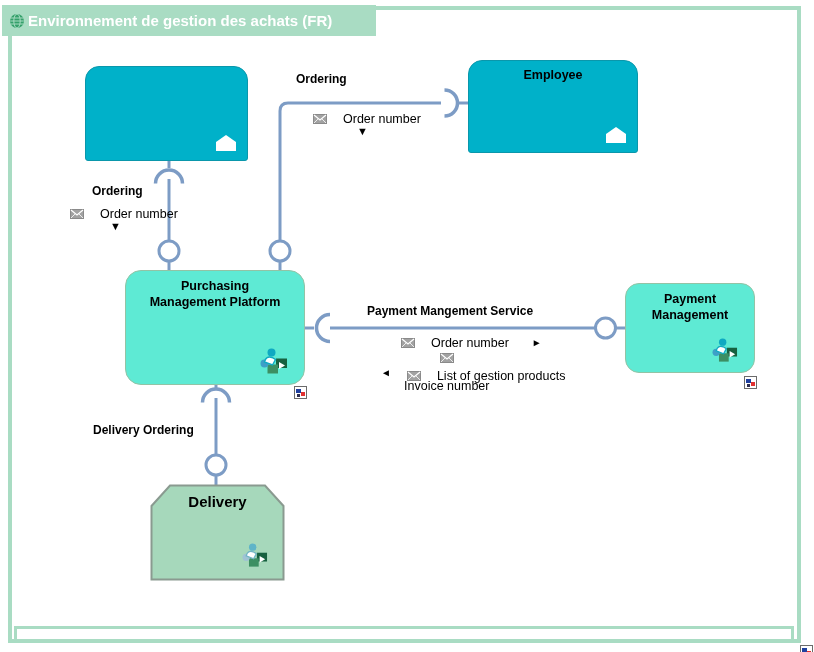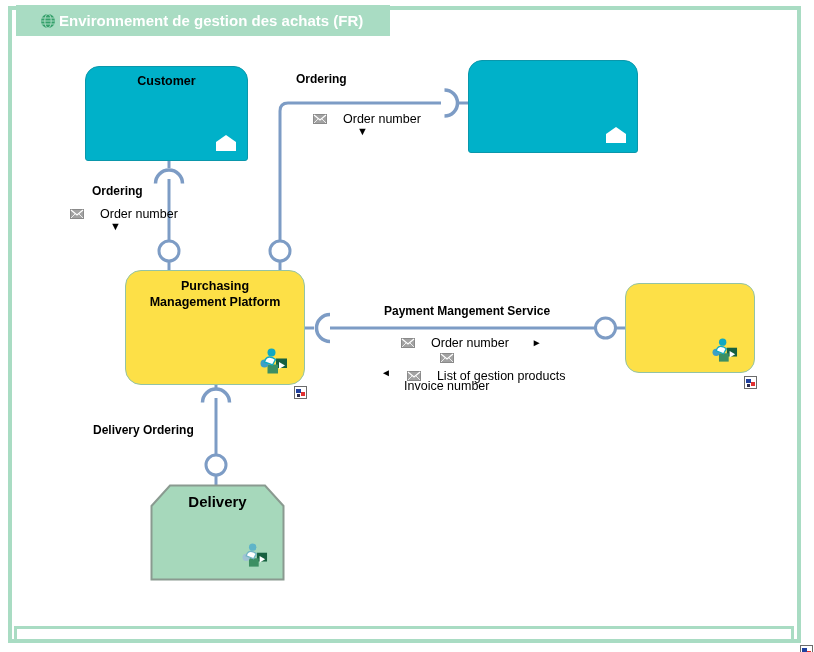"Environnement de gestion des achats" .banner { left: 16px -> 2px; padding-left: 24px -> 7px }
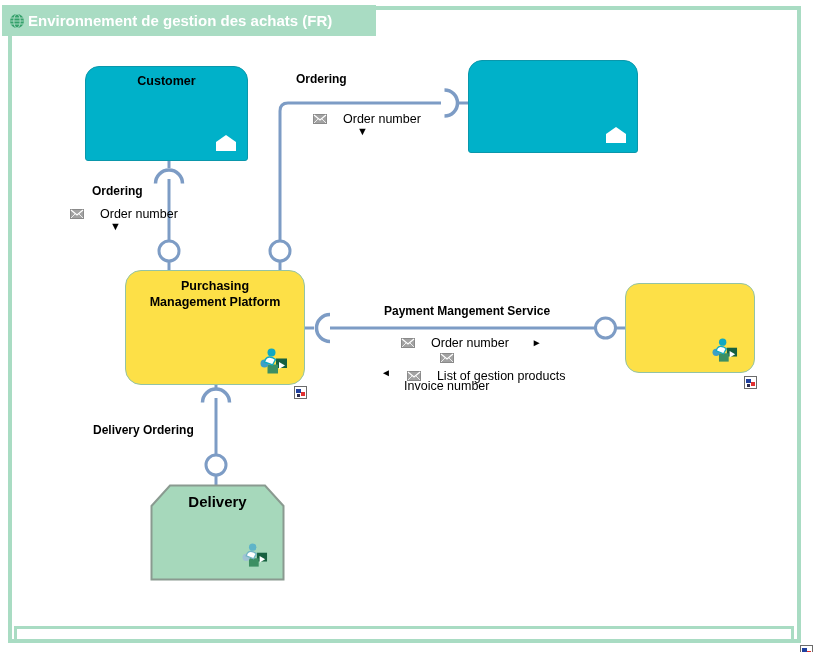"Customer" div.ttl { html: <div>Customer</div> -> none }
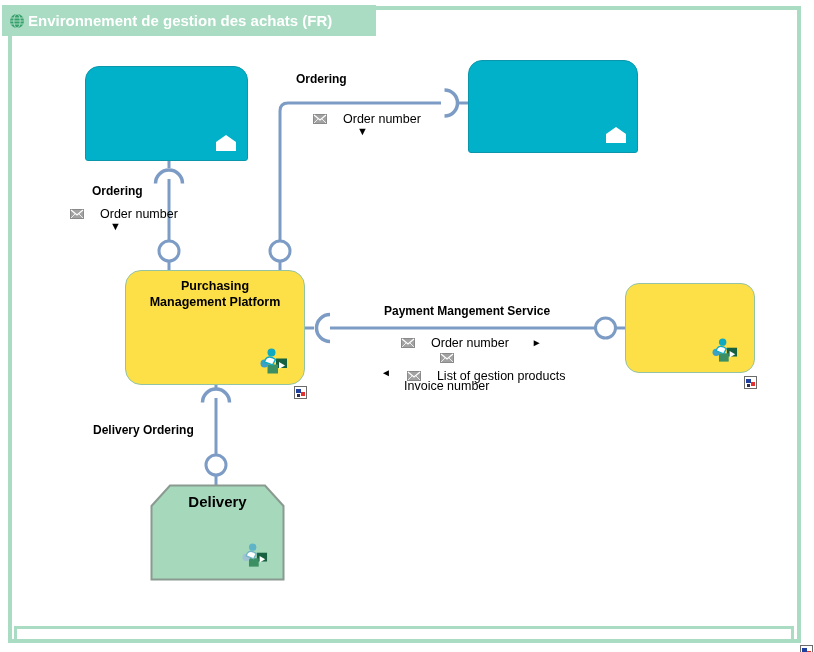"Employee" div.ttl { html: none -> <div>Employee</div> }
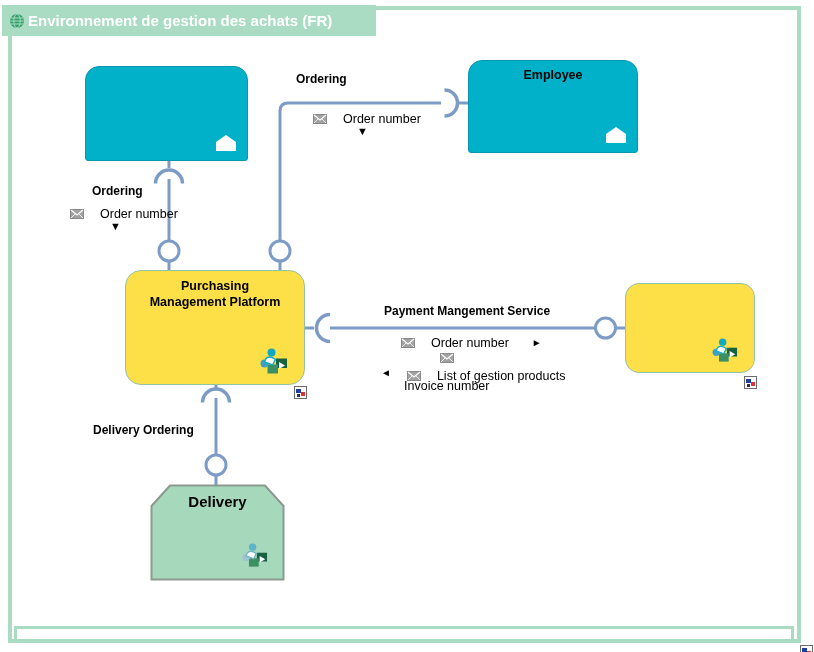"Purchasing Management Platform" .green { background: #fde047 -> #5eead4 }
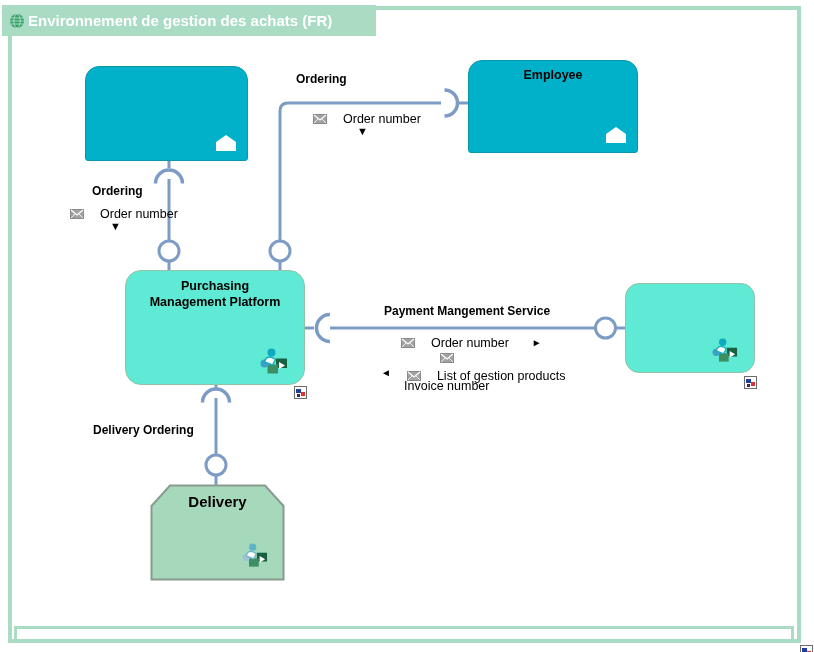"Payment Management" div.ttl { html: none -> <div>Payment Management</div> }
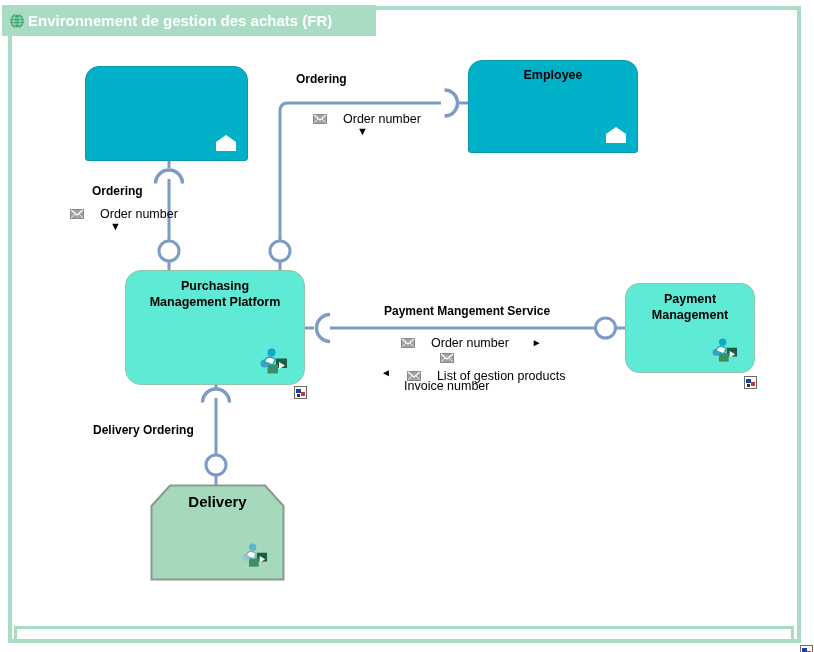"Payment Mangement Service" div.clabel { left: 384px -> 367px }
